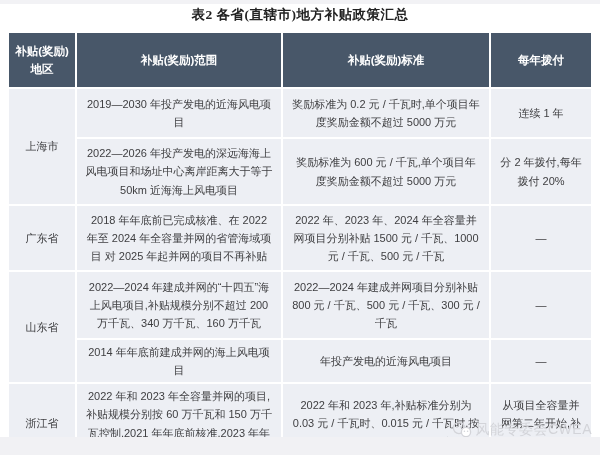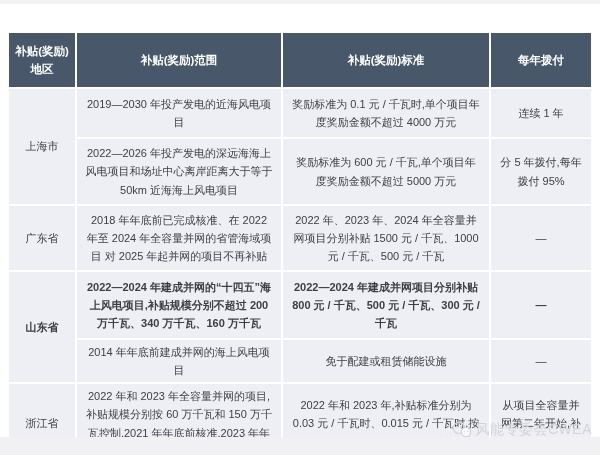"表2 各省(直辖市)地方补贴政策汇总" div.doc-title { html: none -> <div>表2 各省(直辖市)地方补贴政策汇总</div> }
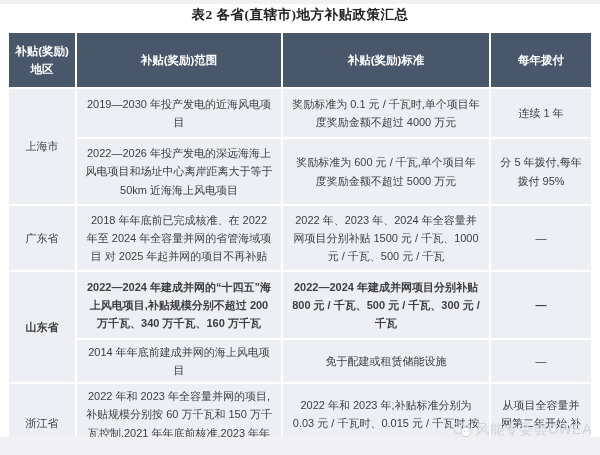"奖励标准为 0.1 元 / 千瓦时,单个项目年度奖励金额不超过" td { text: 0.1 元 / 千瓦时,单个项目年度奖励金额不超过 4000 -> 0.2 元 / 千瓦时,单个项目年度奖励金额不超过 5000 }
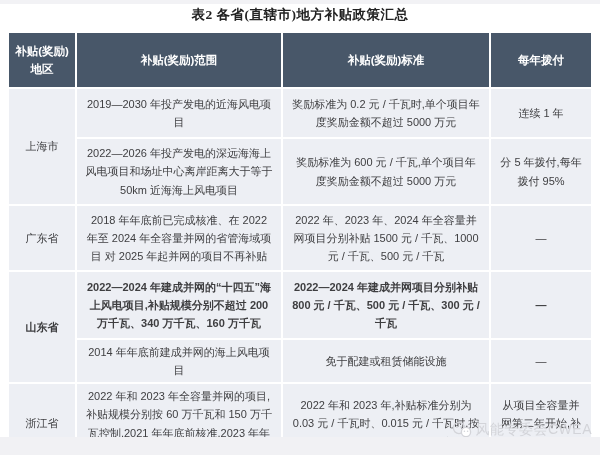"分 5 年拨付,每年拨付 95%" td { text: 5 年拨付,每年拨付 95% -> 2 年拨付,每年拨付 20% }
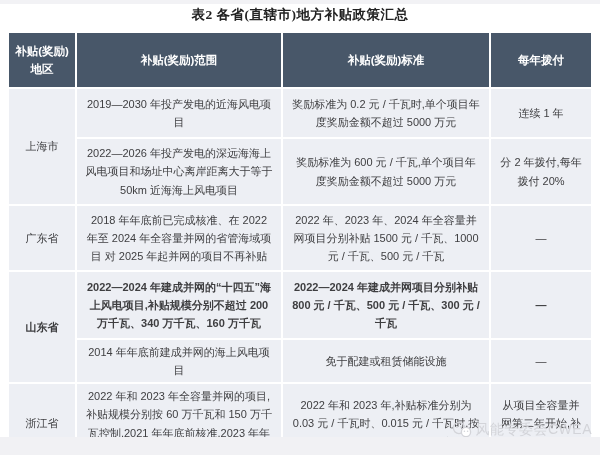"2022—2024 年建成并网的“十四五”海上风电项目,补贴规模分别不超过" tr.r3 td { font-weight: bold -> none }
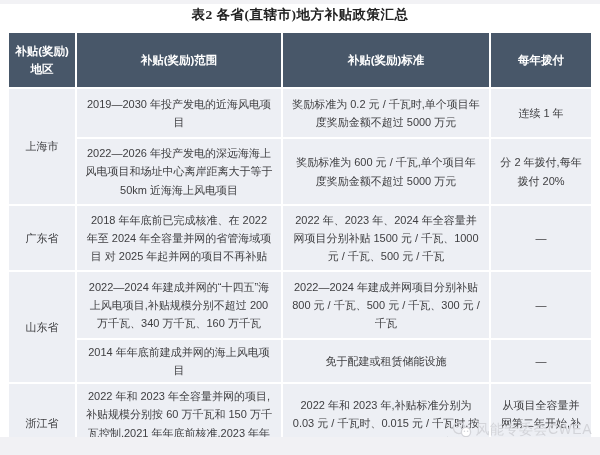"免于配建或租赁储能设施" td { text: 免于配建或租赁储能设施 -> 年投产发电的近海风电项目 }
